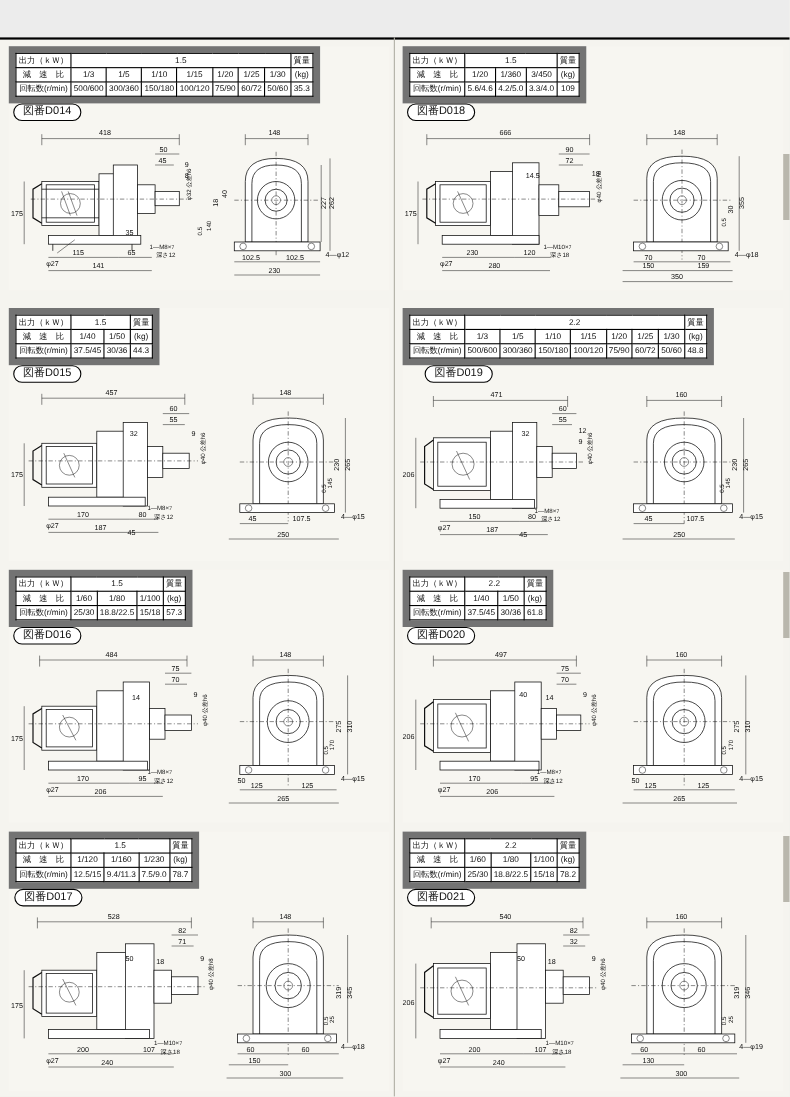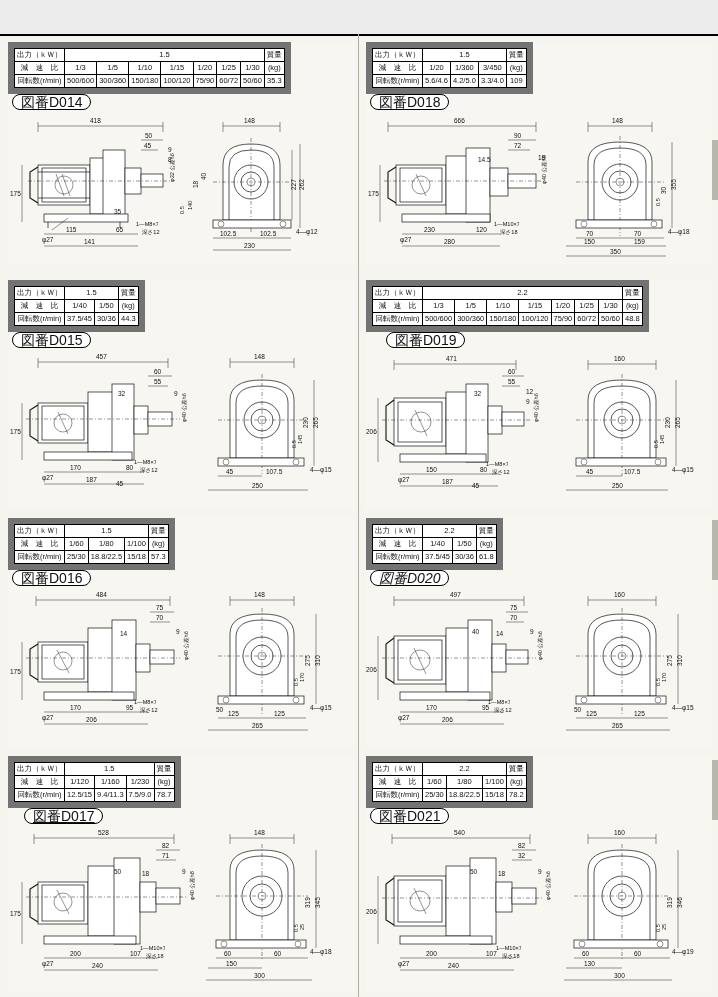"図番D014" .fignum { font-size: 14px -> 10px }
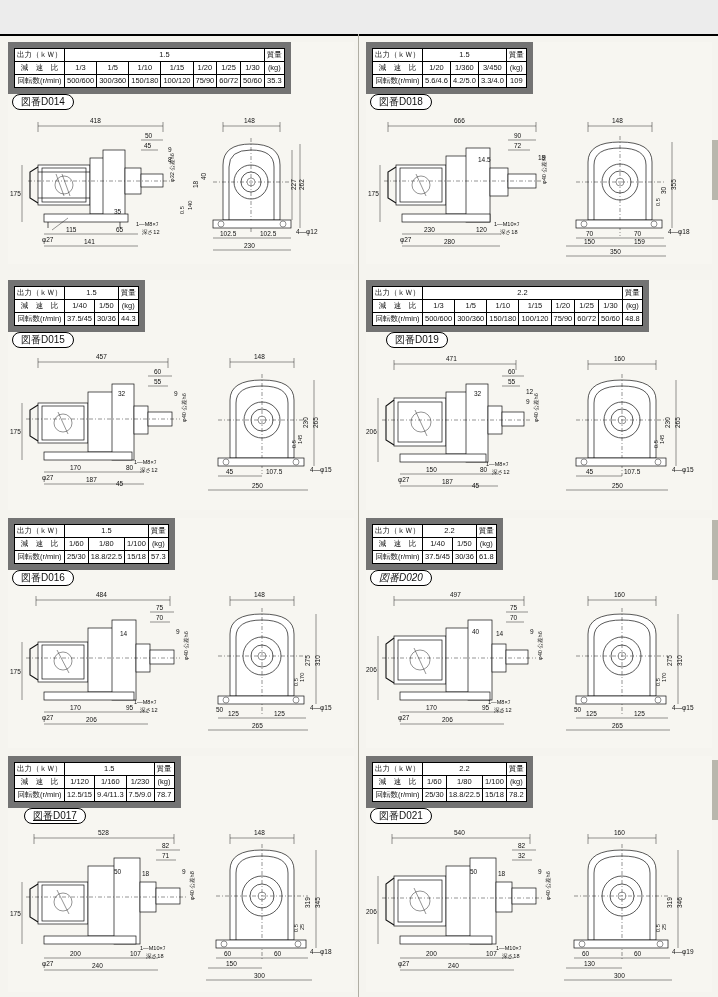"図番D020" div.fignum { font-style: italic -> none }
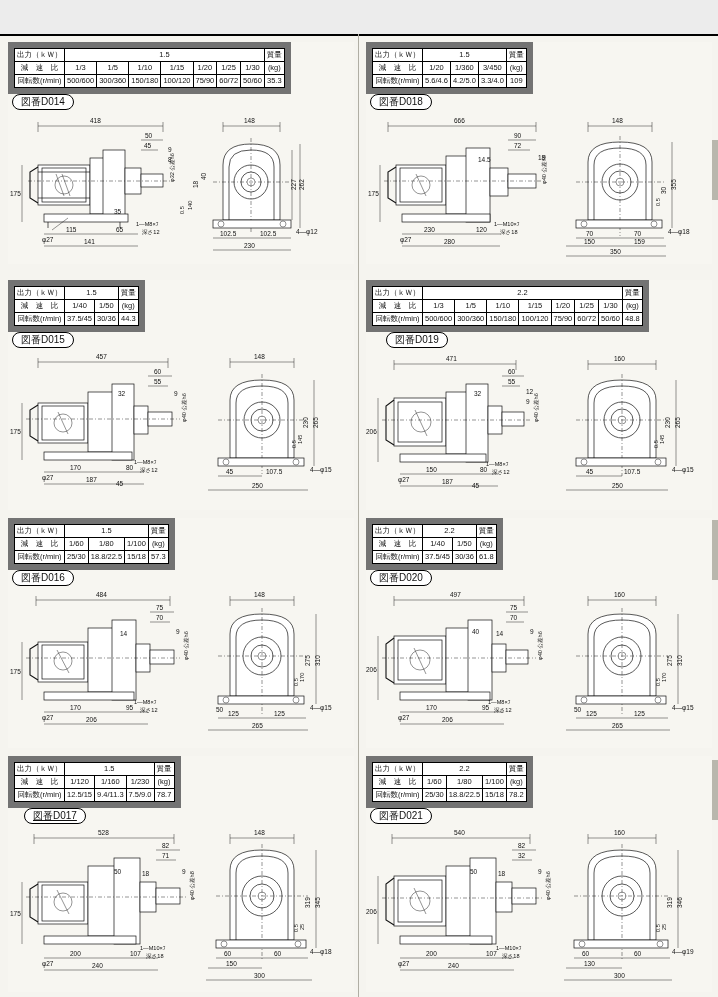"図番D017" div.fignum { left: 16px -> 5px; text-decoration: underline -> none }
